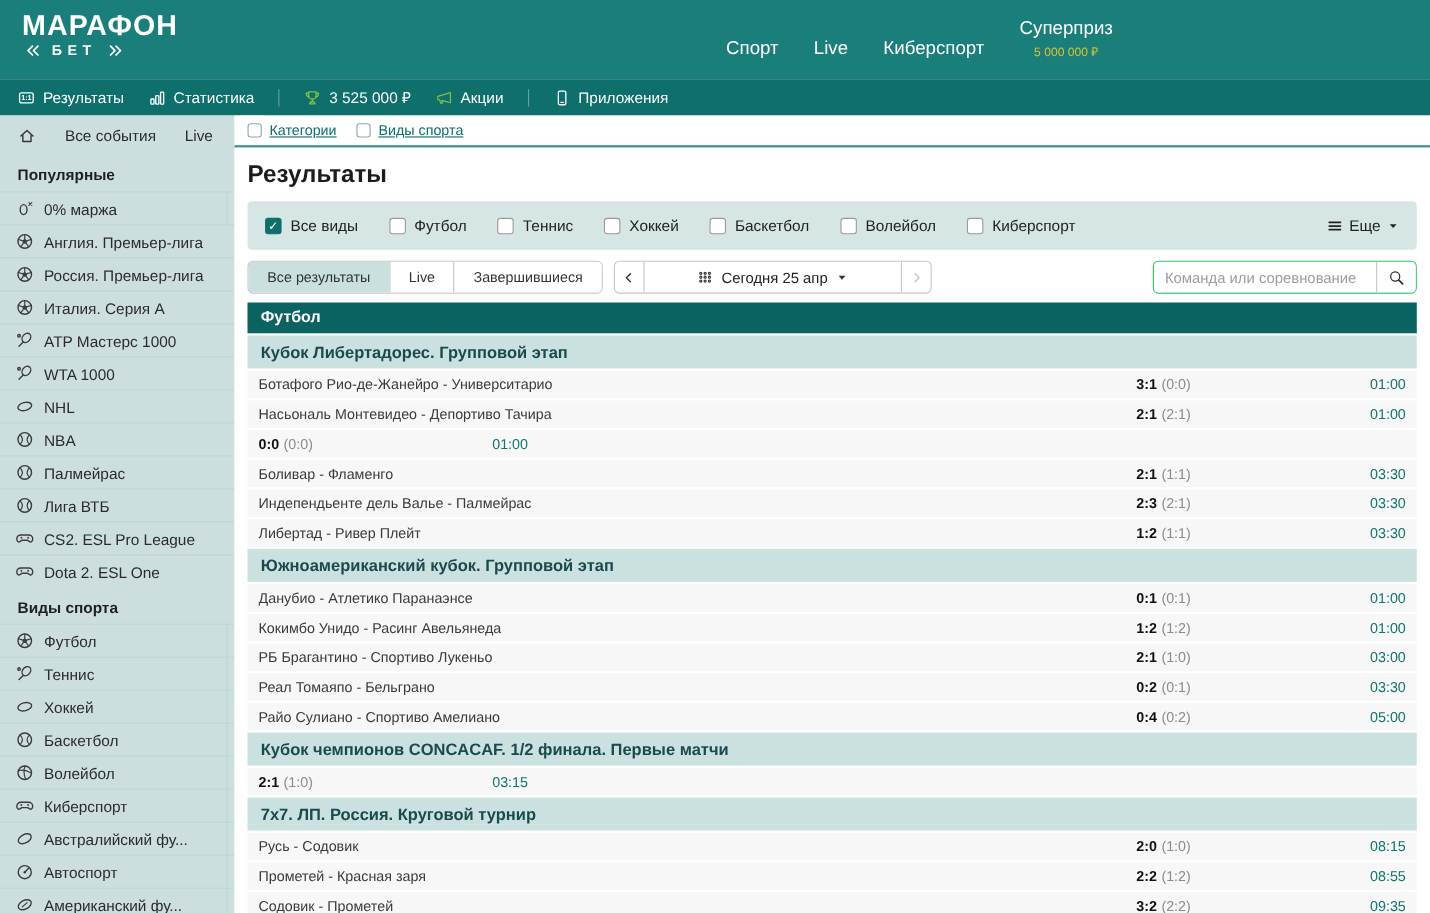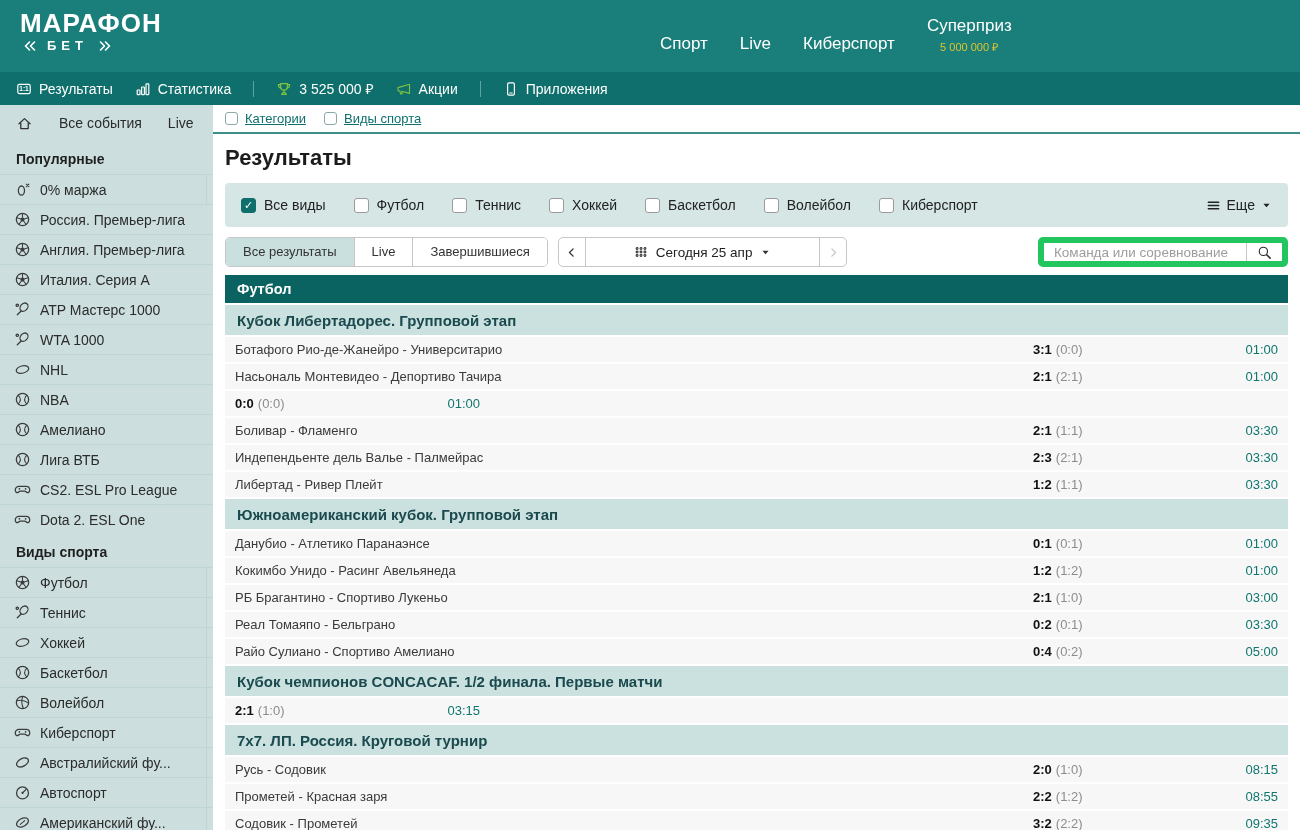"Россия. Премьер-лига" div.side-item { order: before "Англия. Премьер-лига" -> after "Англия. Премьер-лига" }
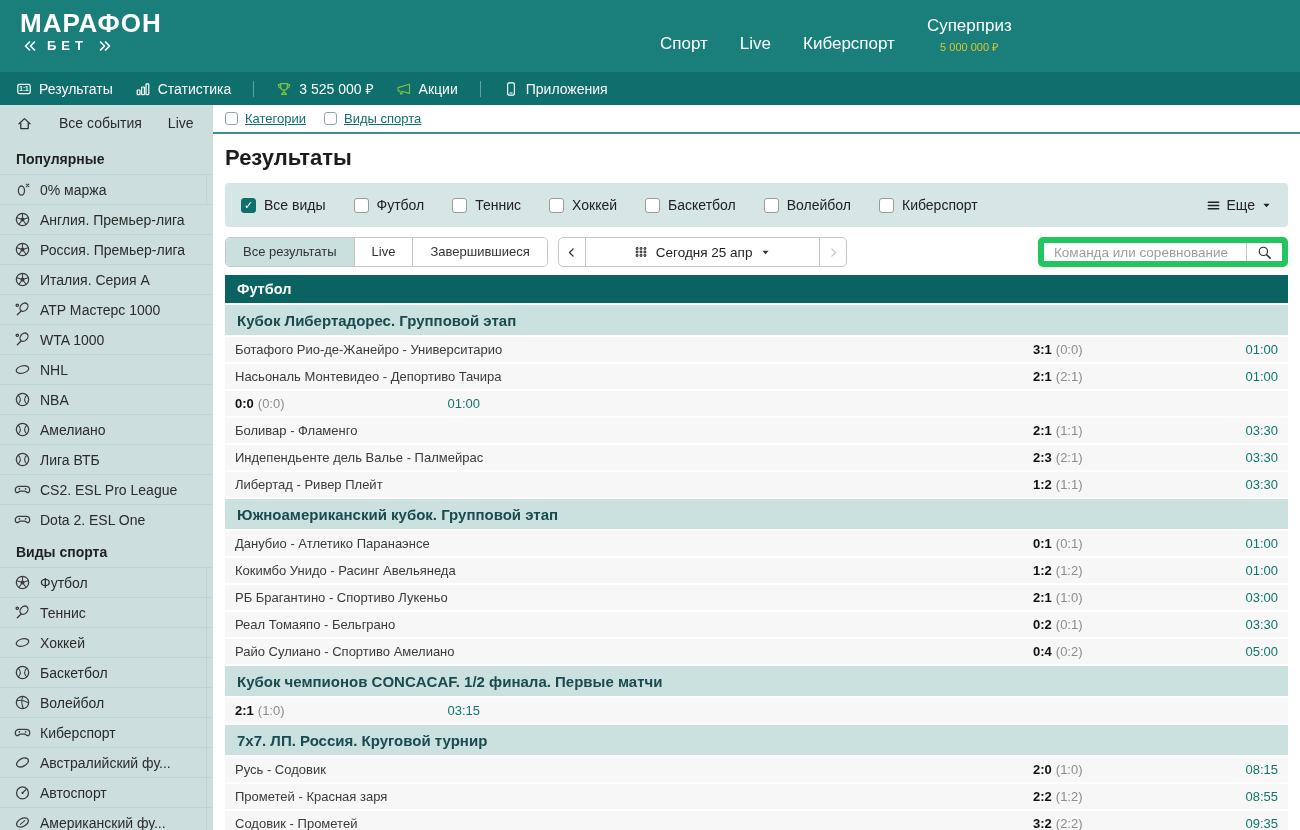"Команда или соревнование" .search { border: 6px solid #22c55e -> 1px solid #22c55e }
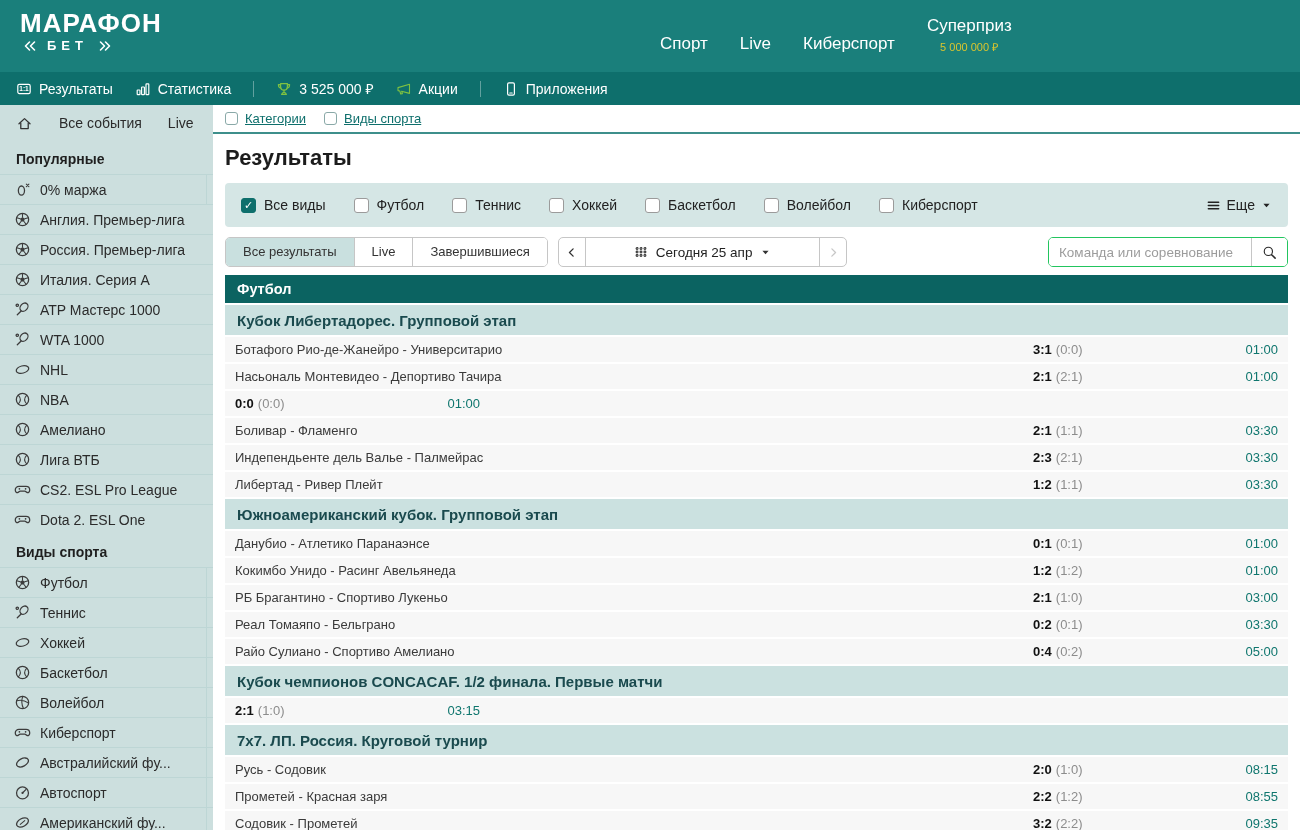"Амелиано" span.side-item-label { text: Амелиано -> Палмейрас }
